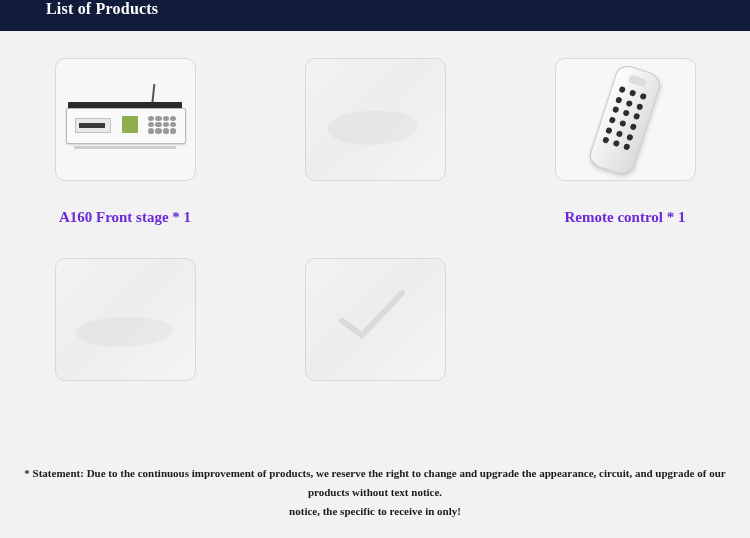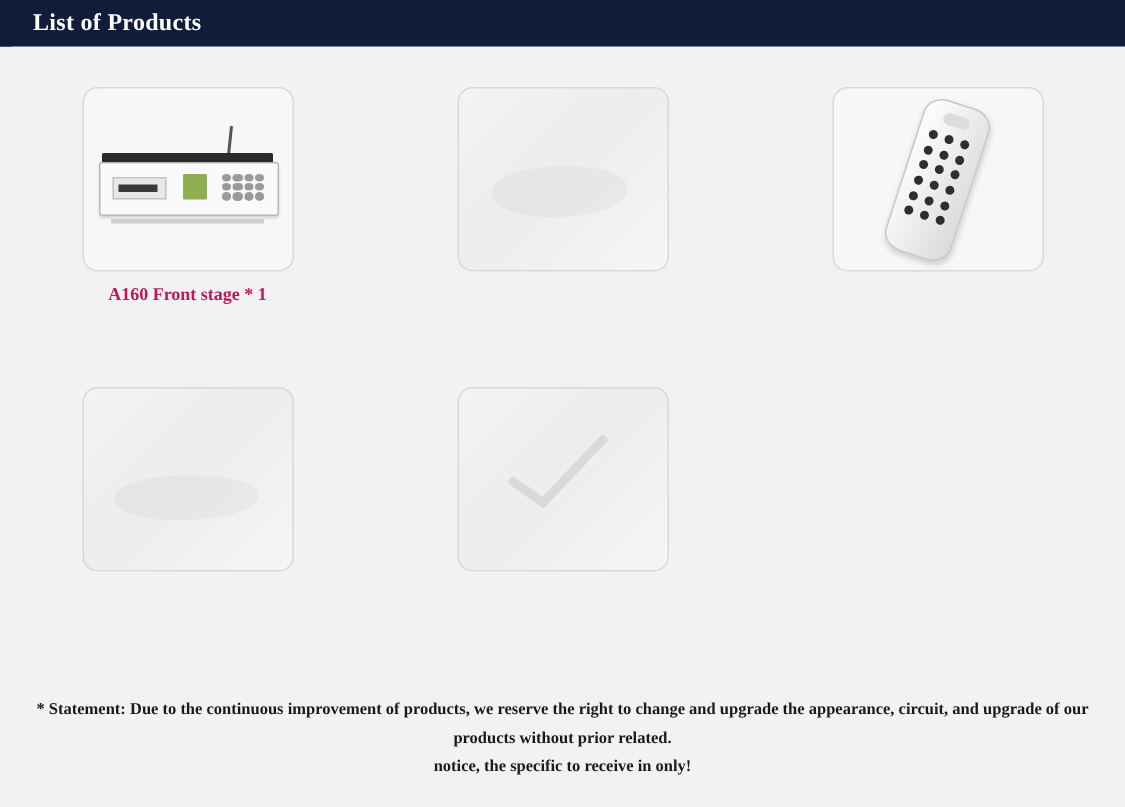"List of Products" .header { align-items: center -> flex-start; gap: none -> 24px }
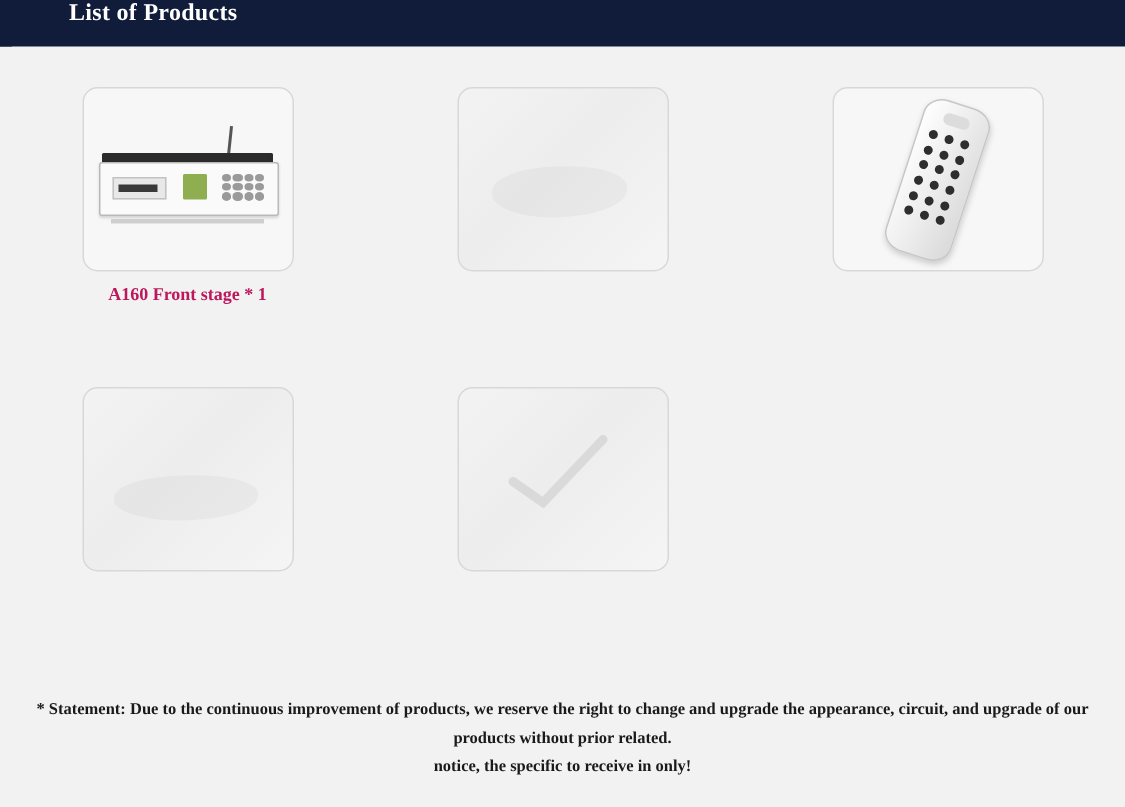"A160 Front stage * 1" .caption { color: #be185d -> #6d28d9; font-size: 12px -> 15px; margin-top: 8px -> 28px }
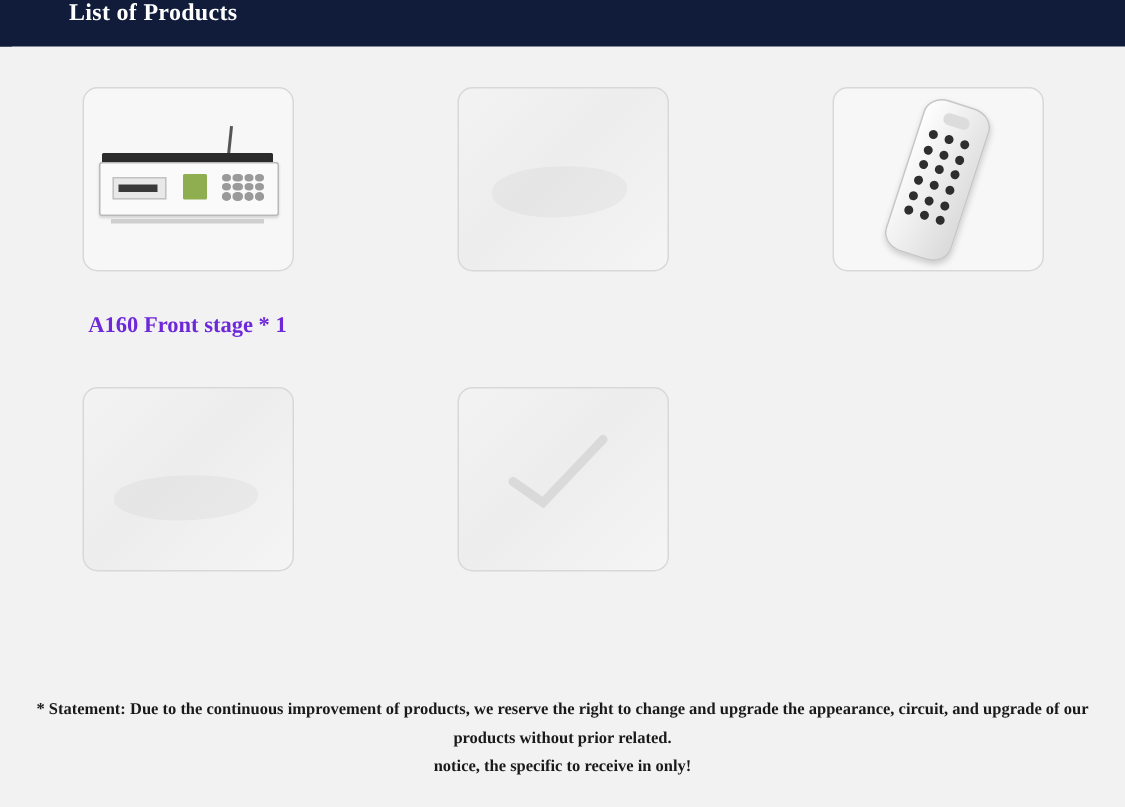"Remote control * 1" div.caption { html: none -> <div>Remote control * 1</div> }
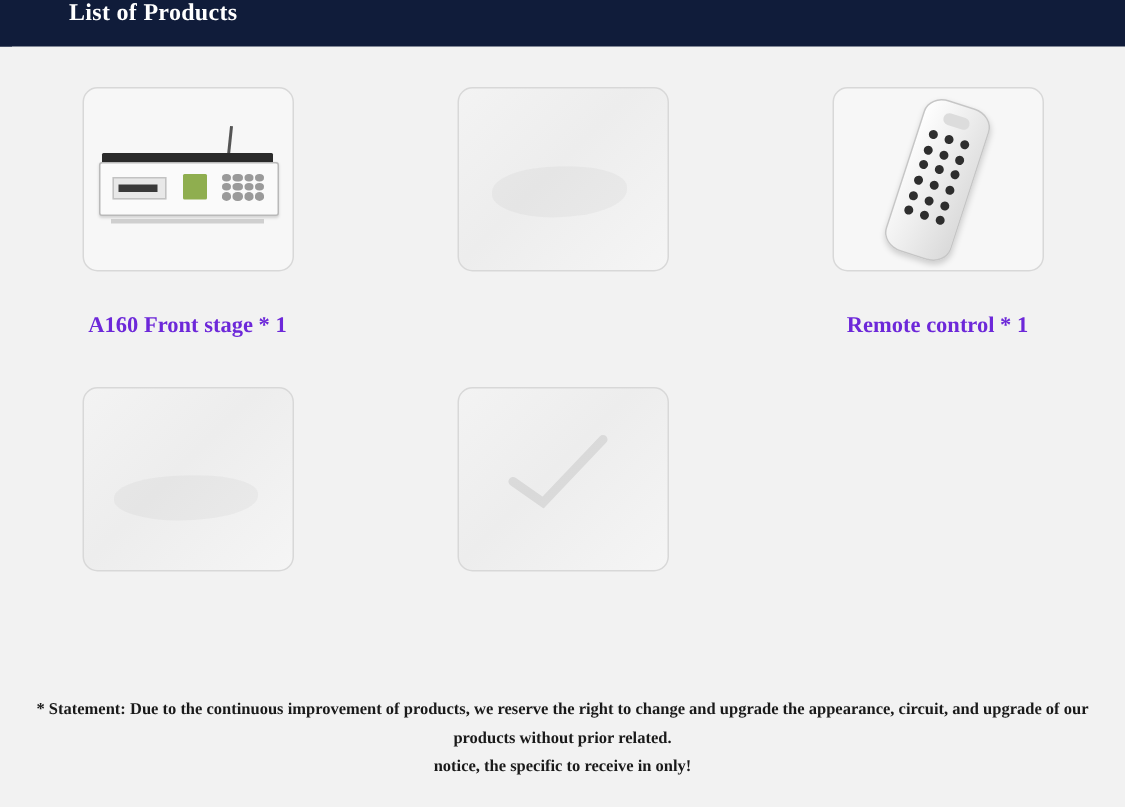"products without prior related." p { text: prior related -> text notice }
